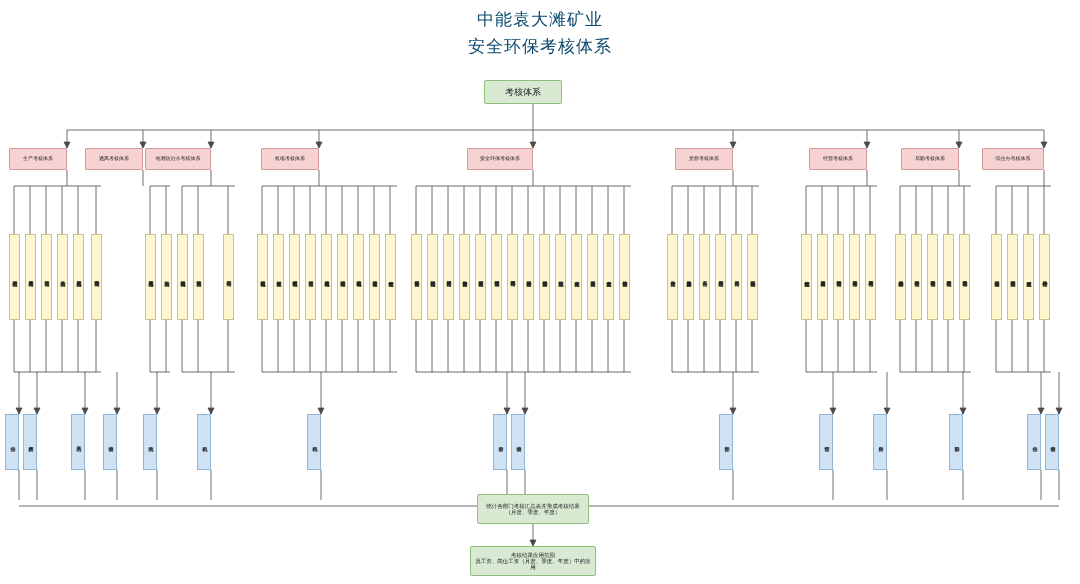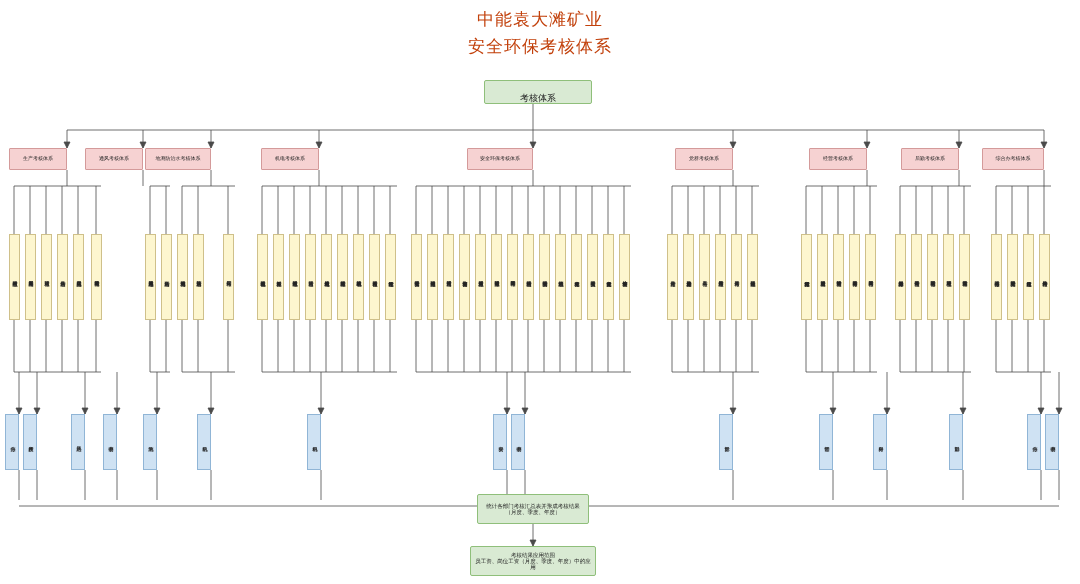"中能袁大滩矿业" .title { color: #c2410c -> #0c4a6e }
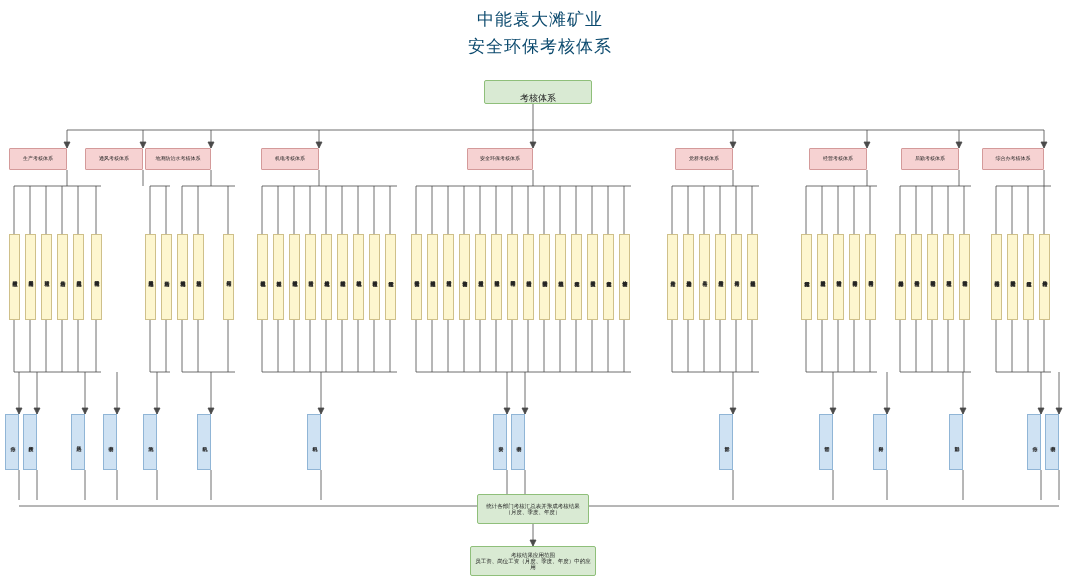"考核体系" div.node { align-items: flex-end -> none; width: 108px -> 78px }
